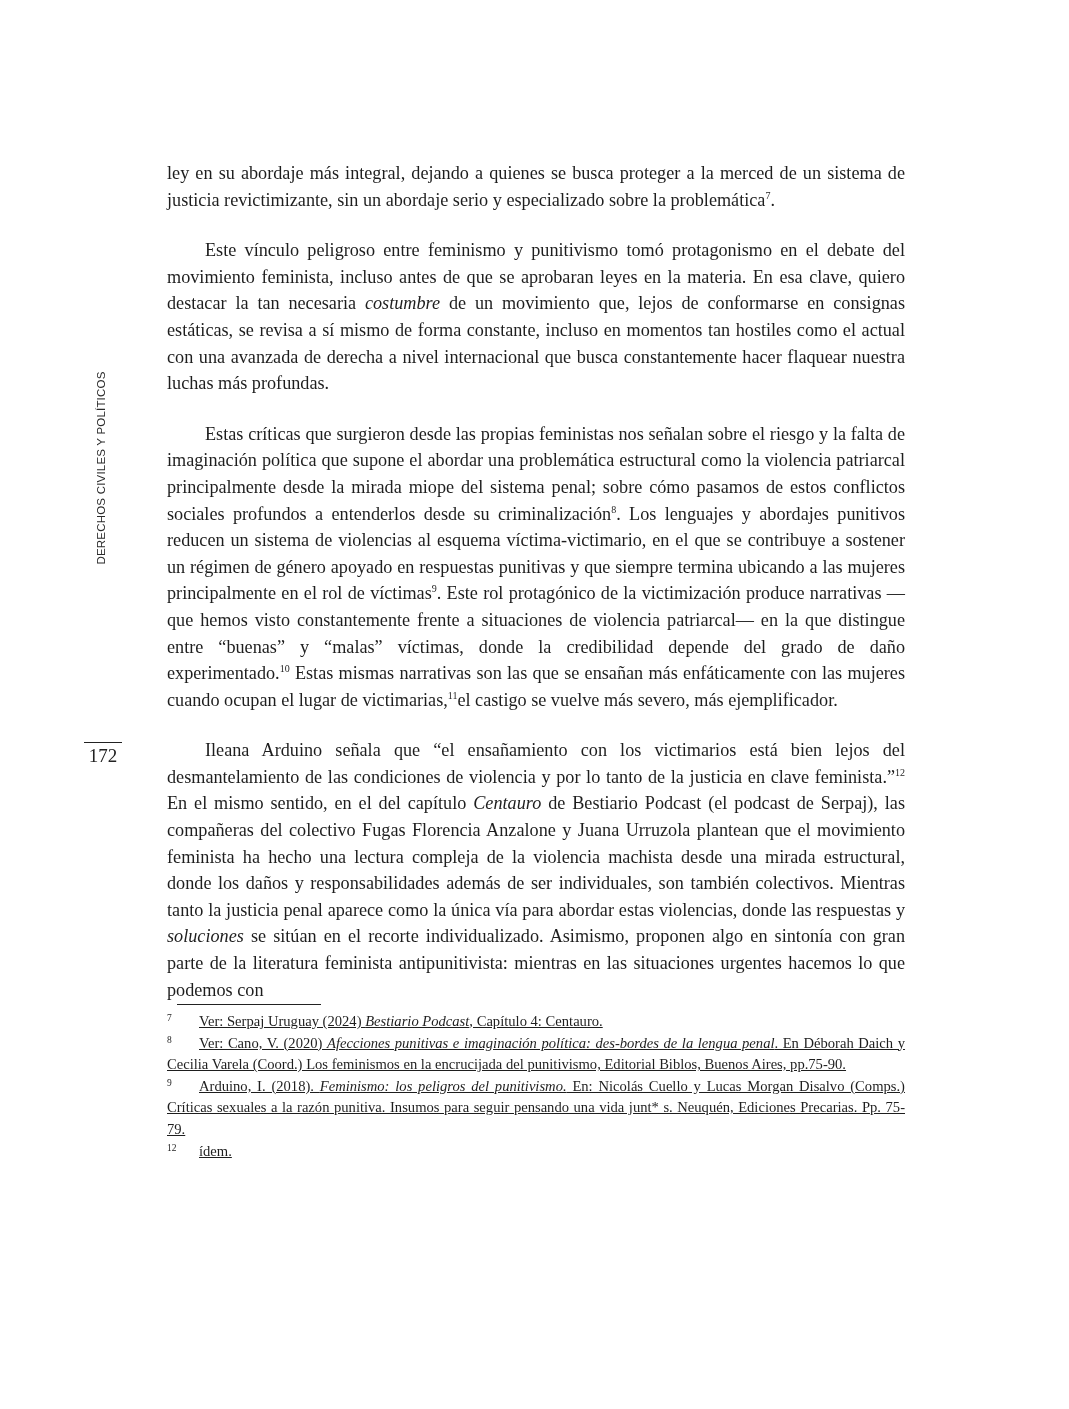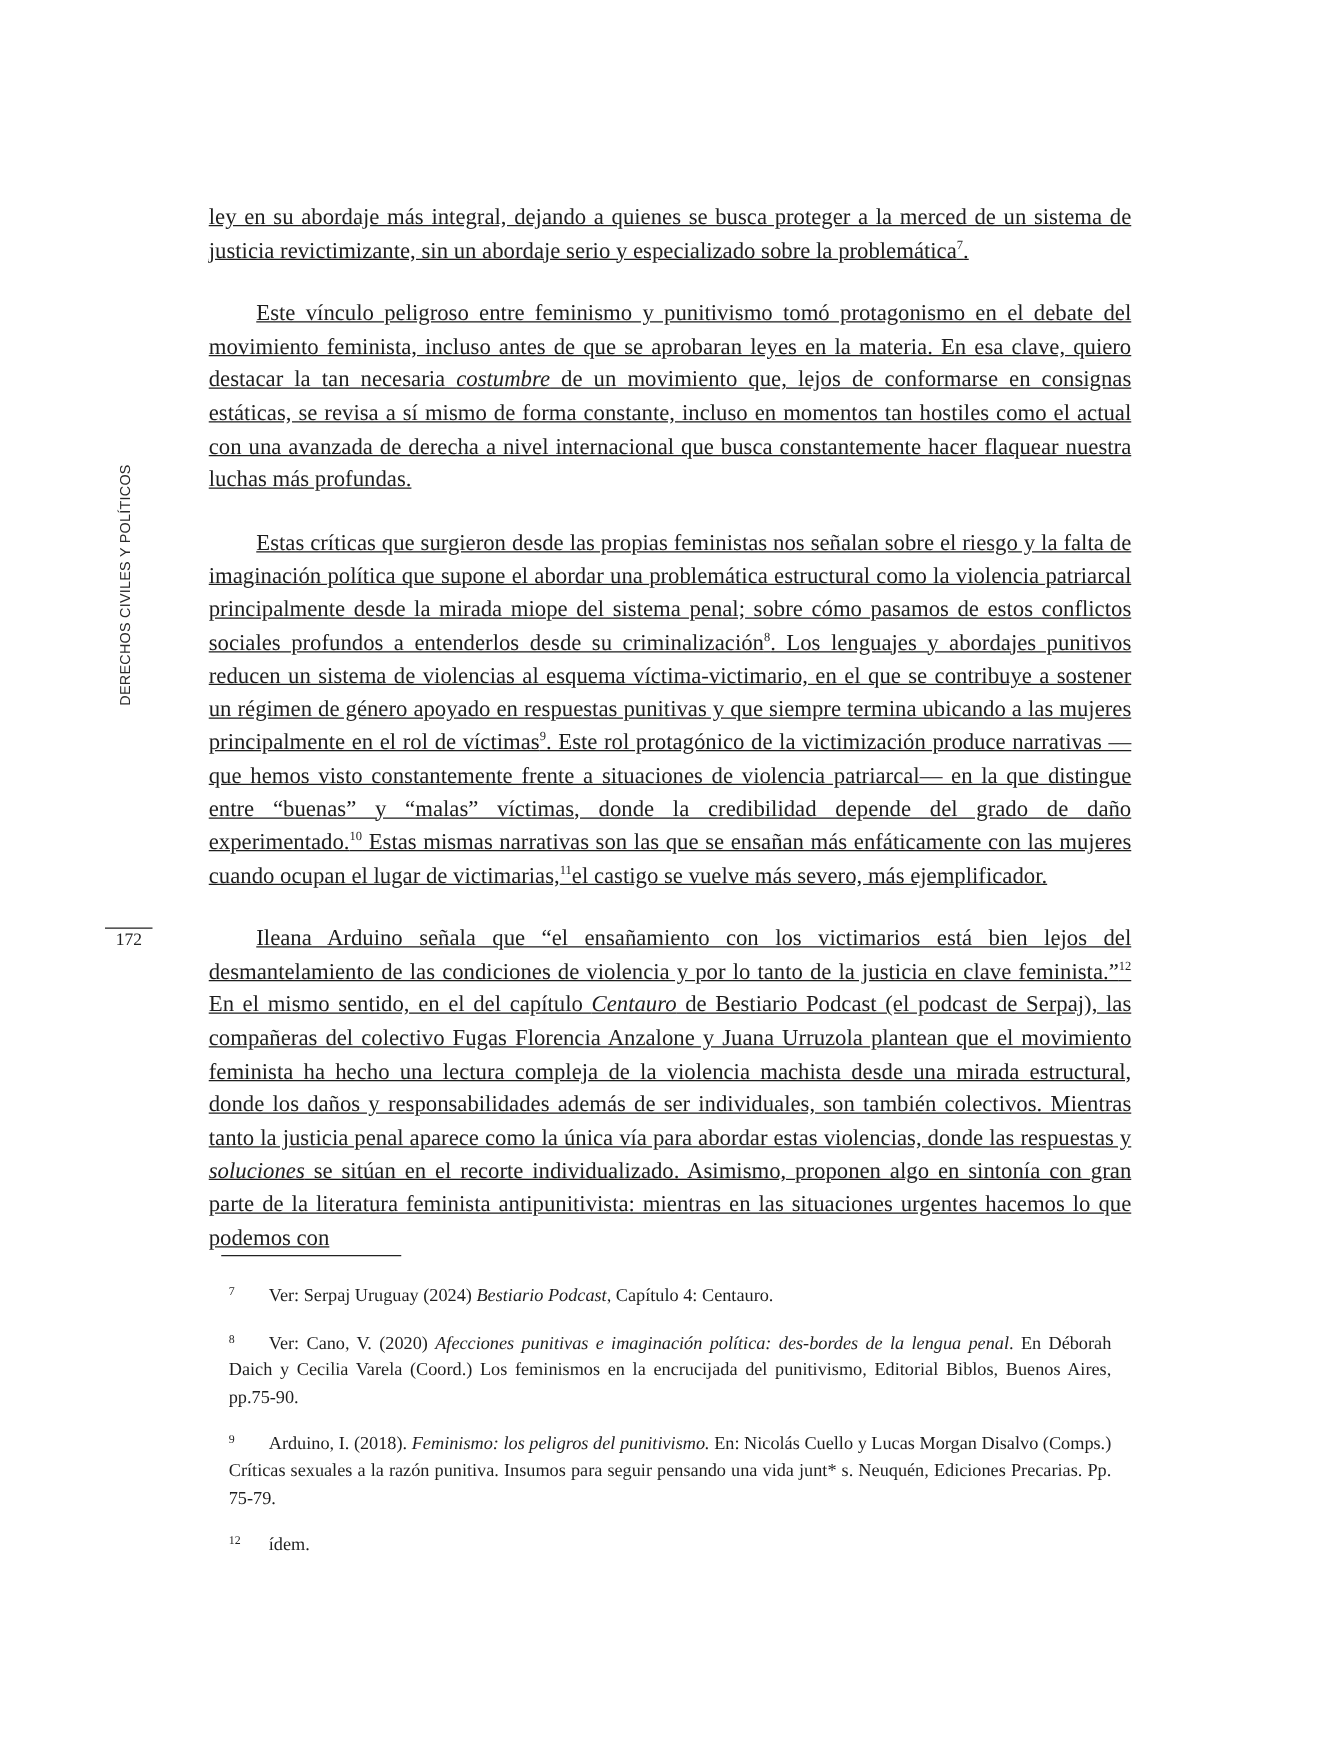"ley en su abordaje más" .body-text p { text-decoration: underline -> none }
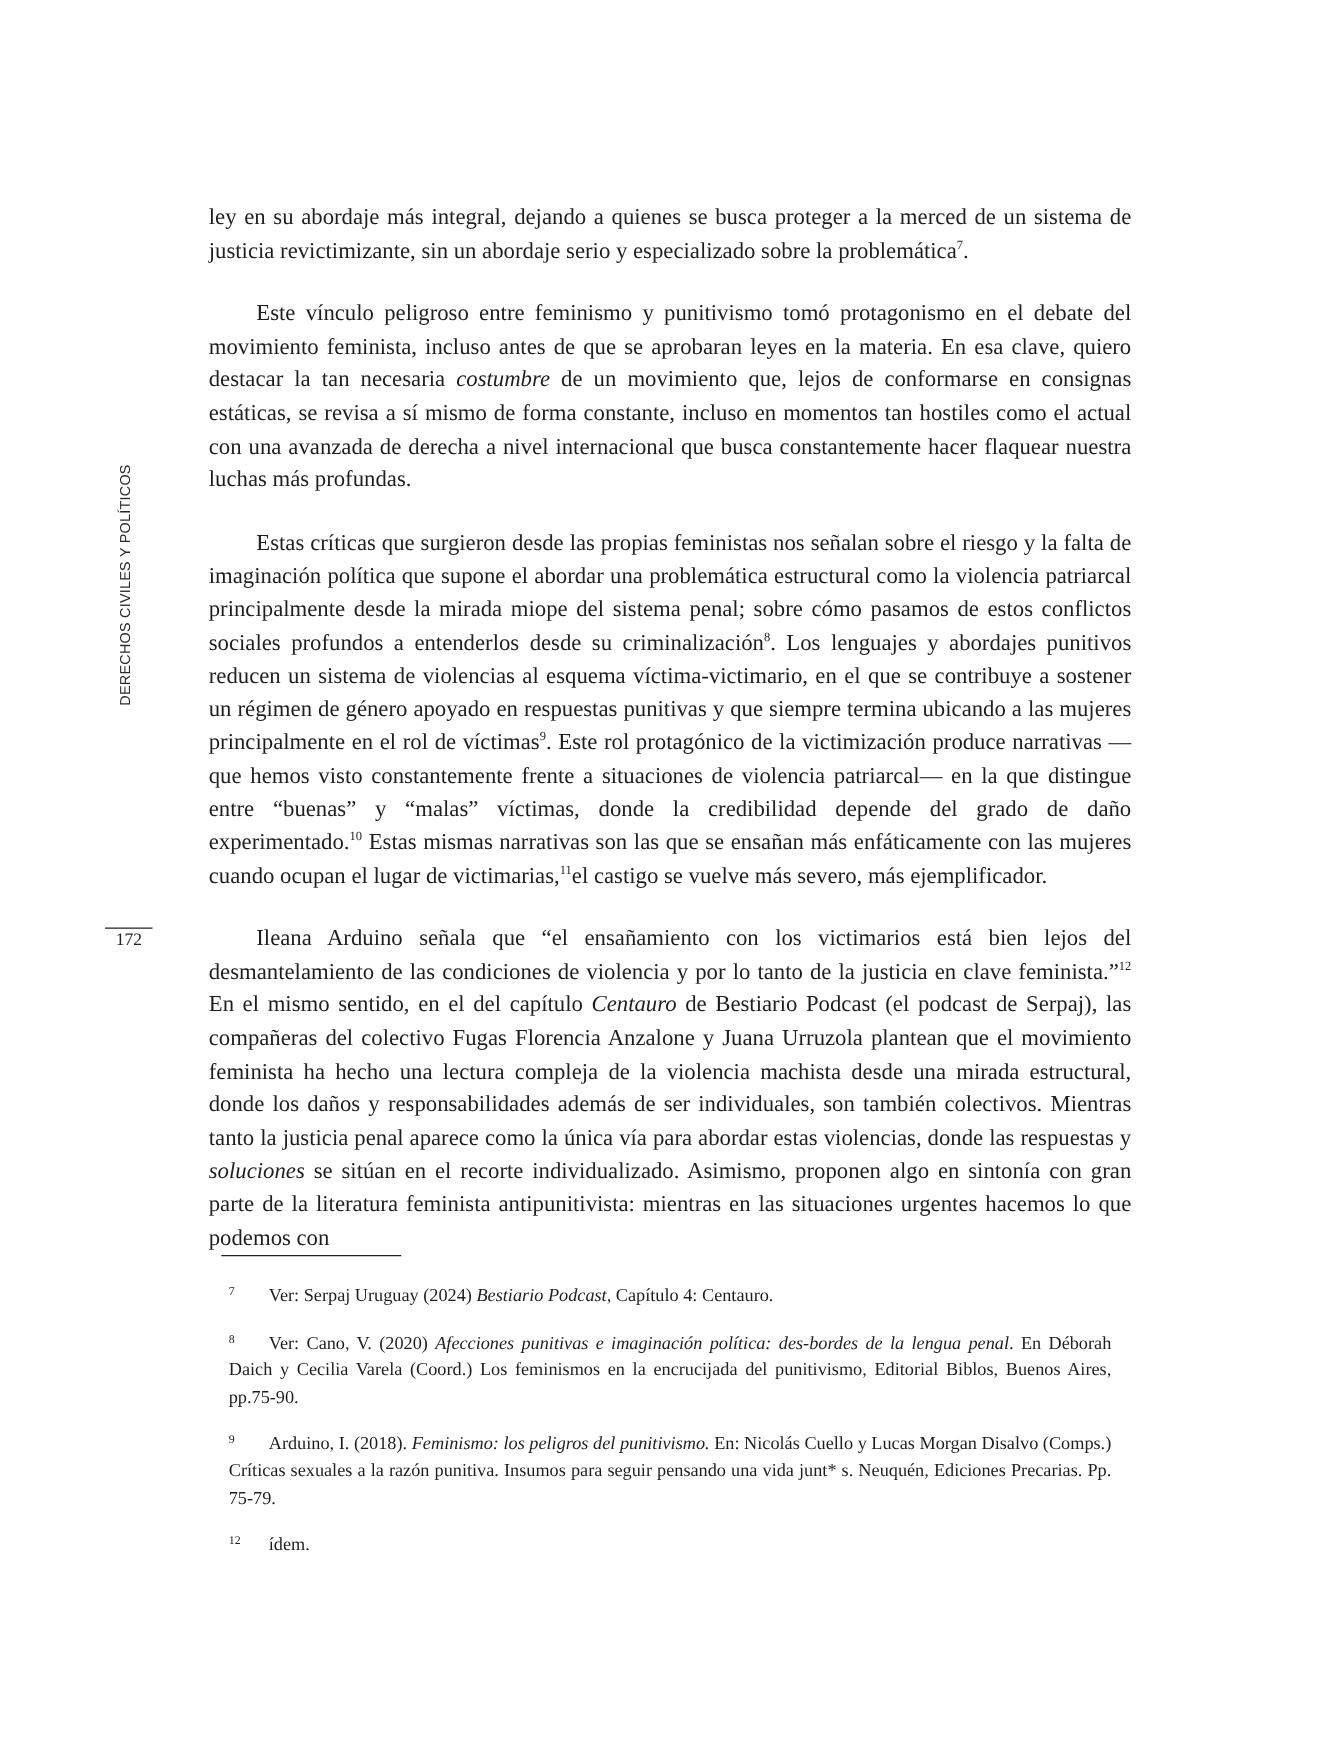"172" .page-num { font-size: 14px -> 19px }
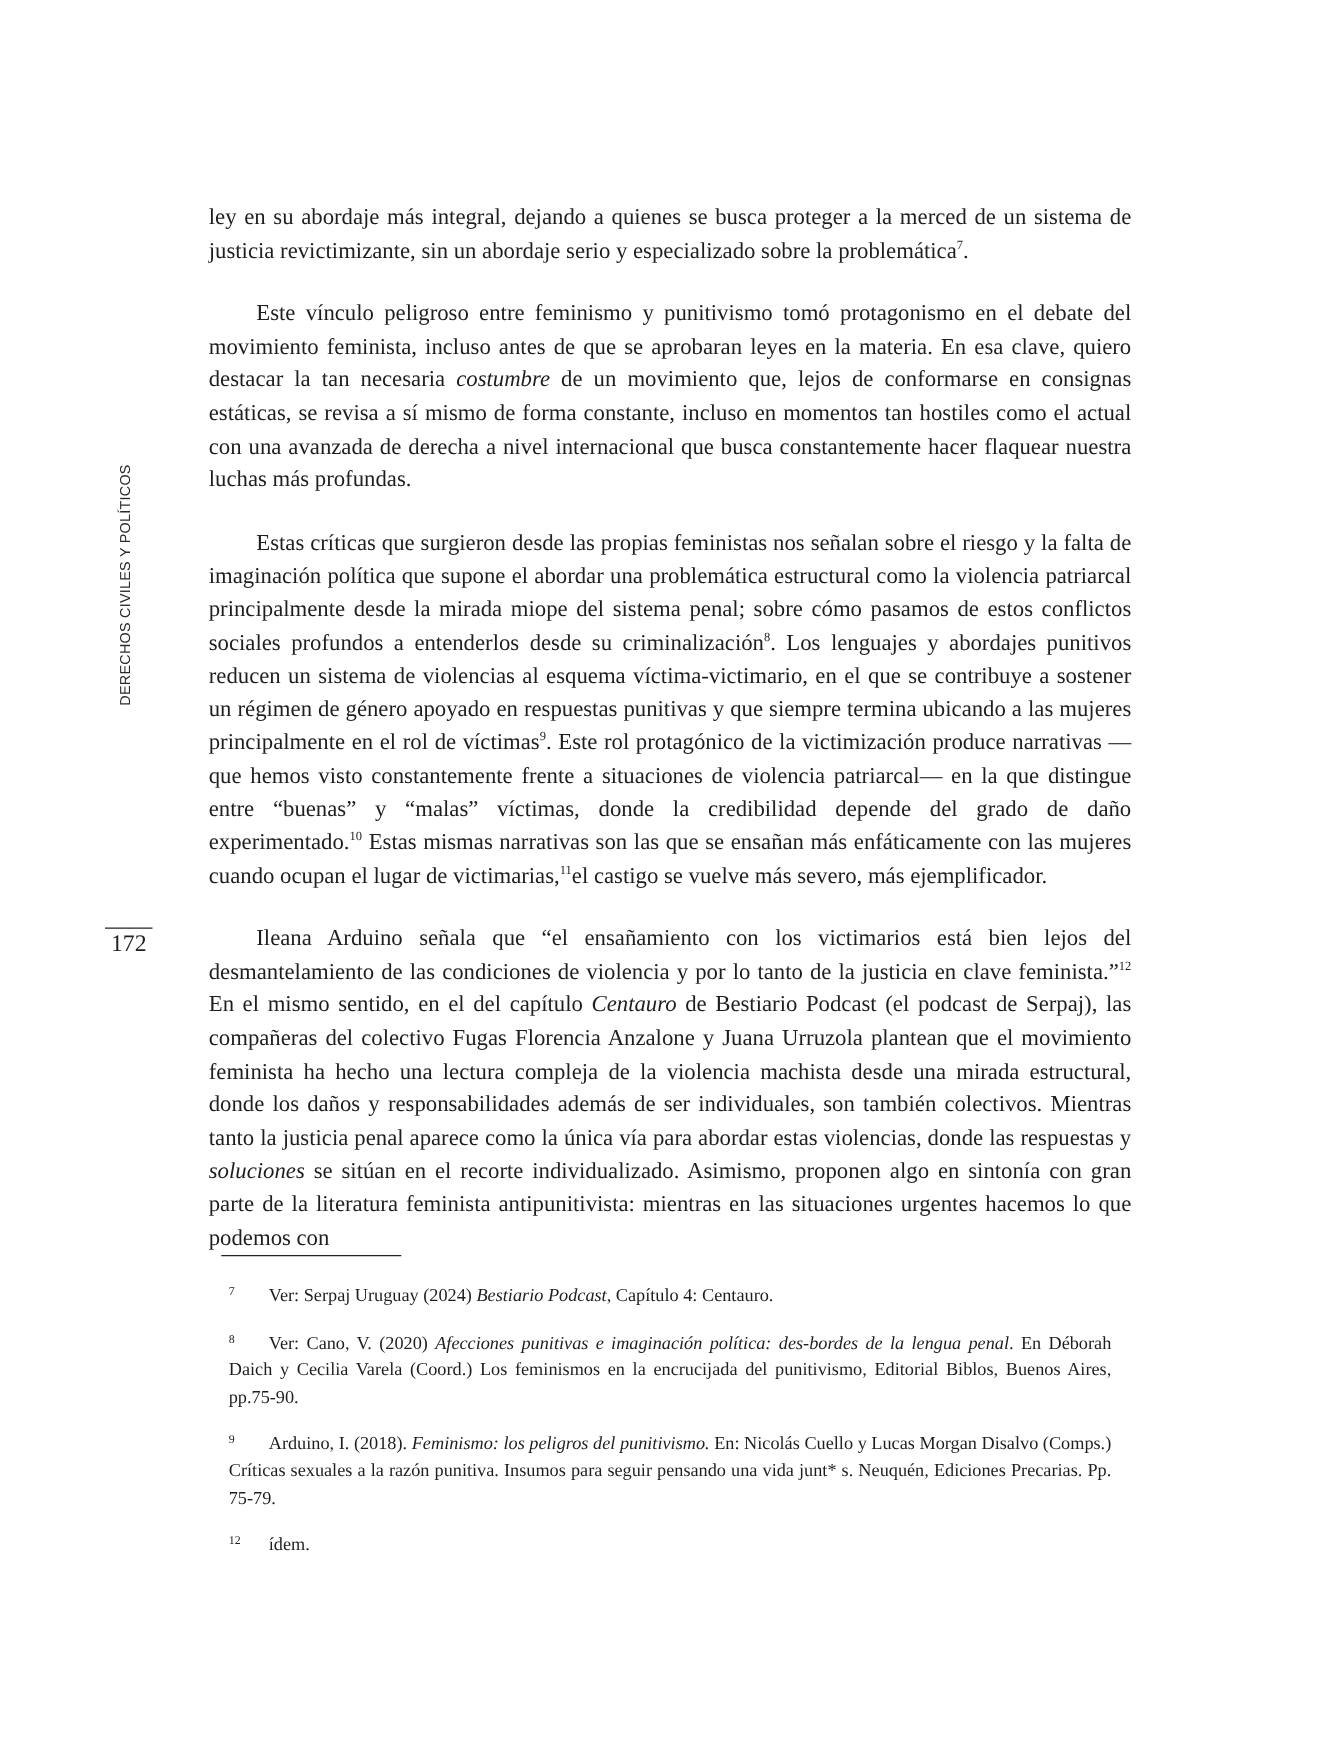"7 Ver: Serpaj Uruguay (2024)" .fn { margin: 16px -> 0; text-decoration: none -> underline }
